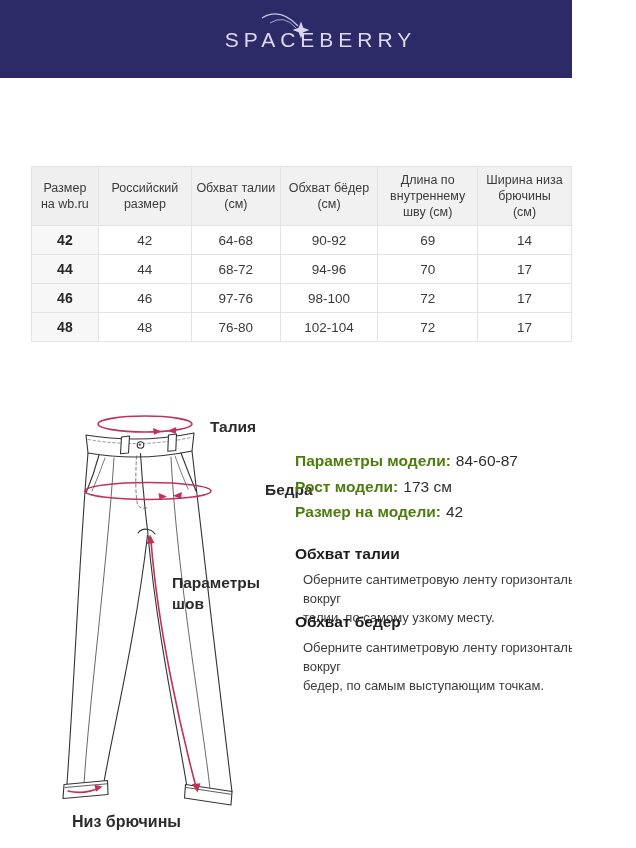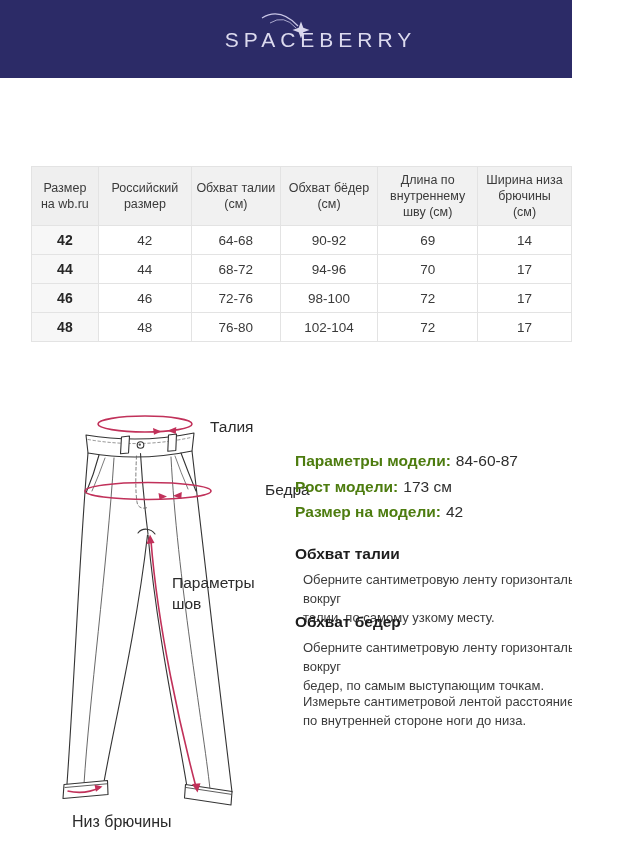"72-76" td { text: 72-76 -> 97-76 }
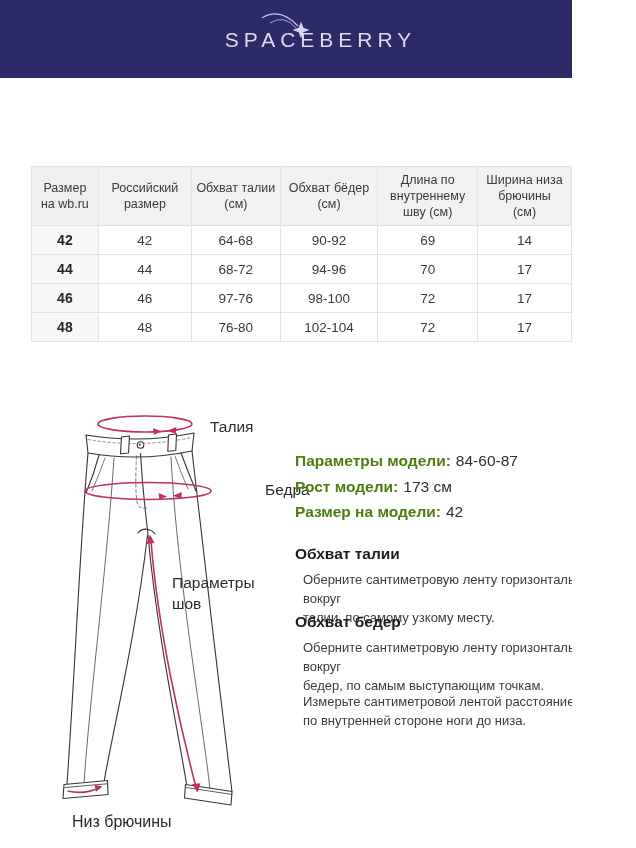"Талия" .diagram-label { font-weight: 400 -> 700 }
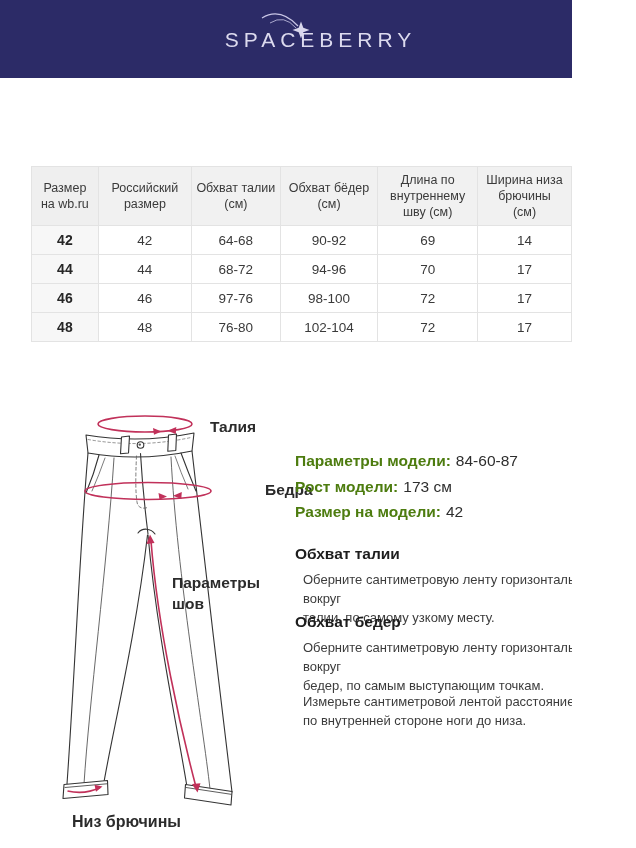"Измерьте сантиметровой лентой расстояние" p { html: <p>Измерьте сантиметровой лентой расстояние по внутренней стороне ноги до низа.</p> -> none }
